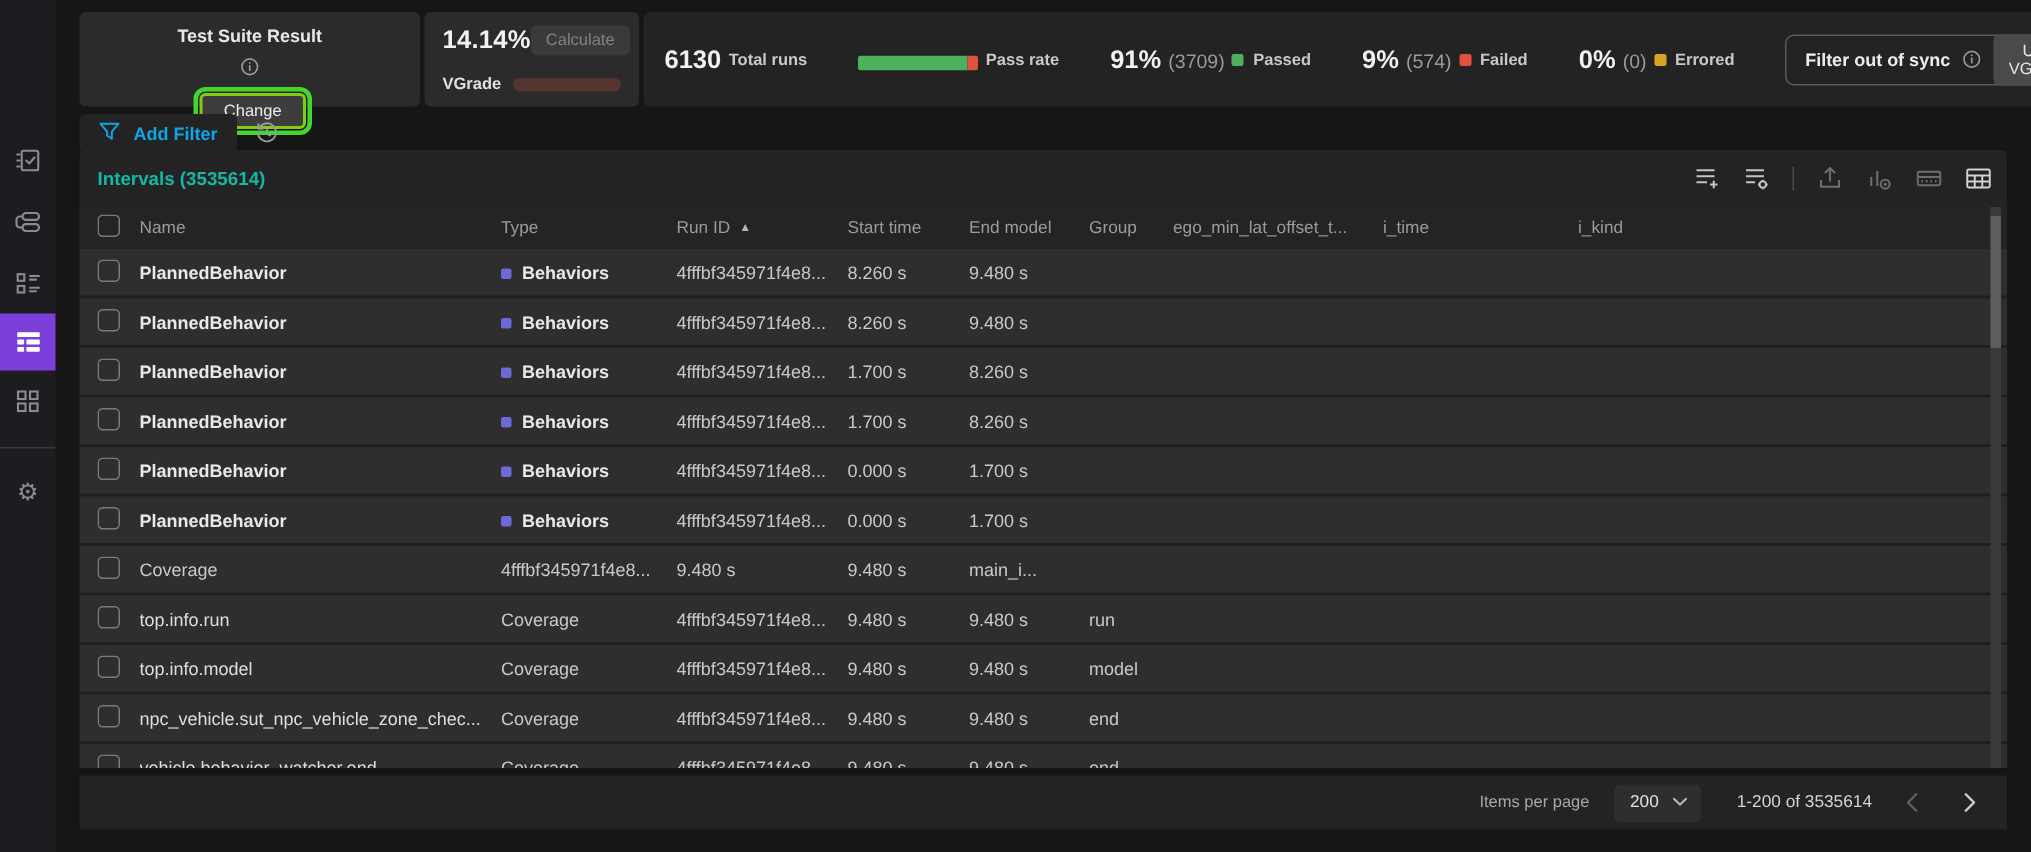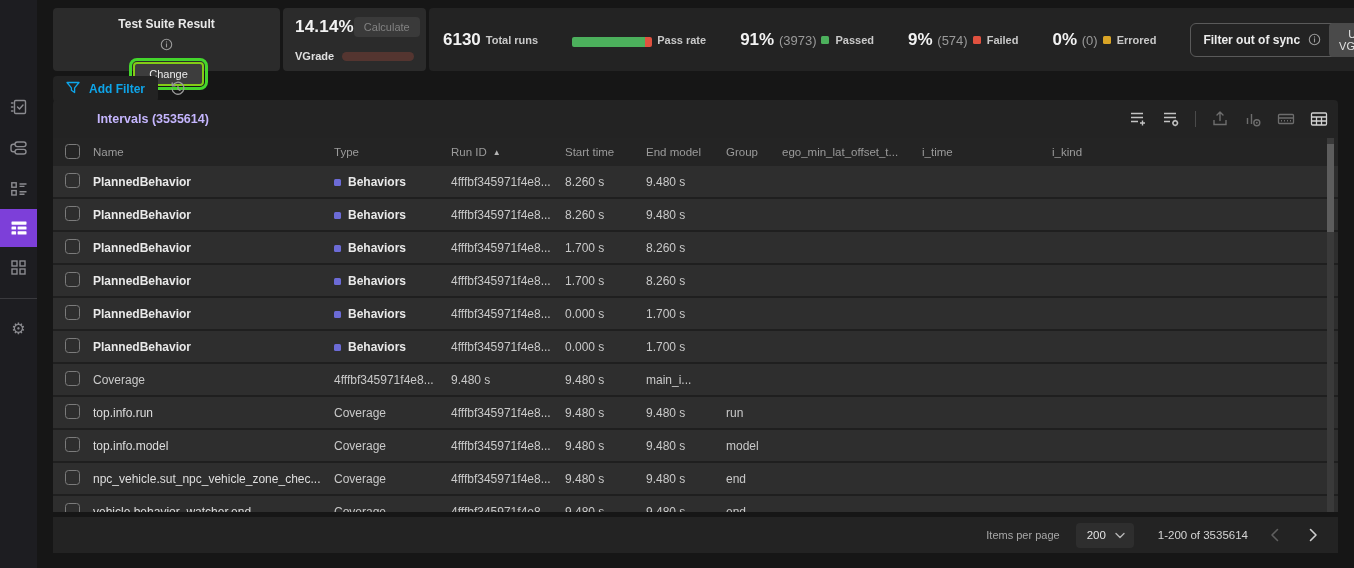"(3973)" span.stat-count { text: 3973 -> 3709 }
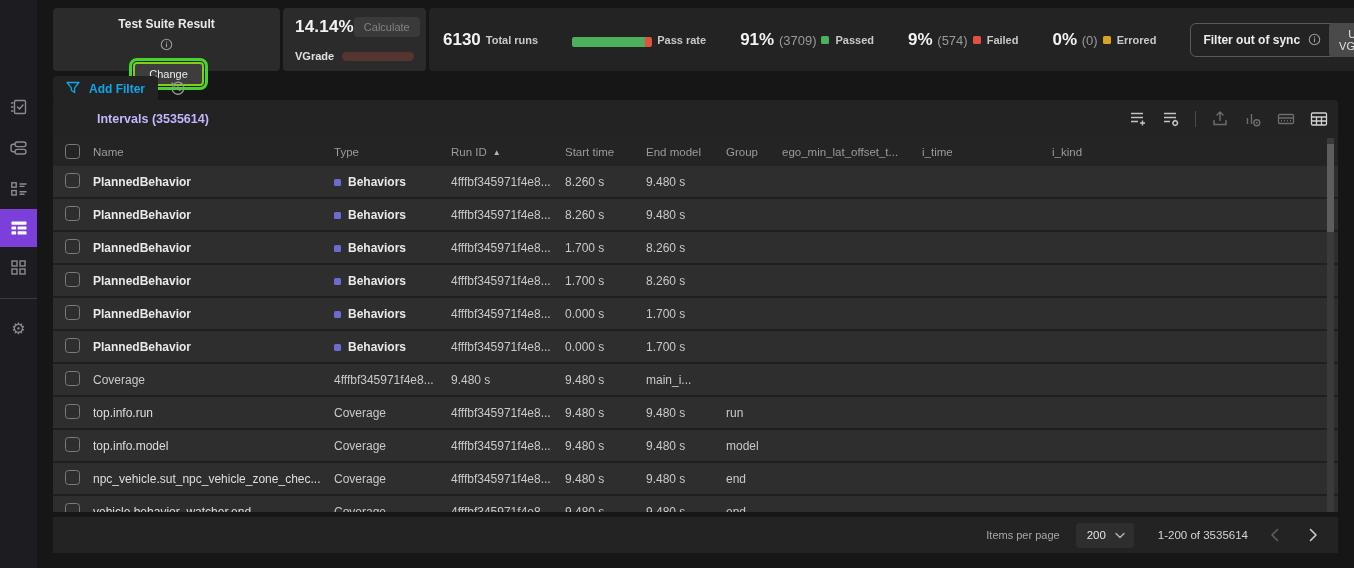"Intervals (3535614)" .table-title { color: #c4b5fd -> #14b8a6; margin-left: 32px -> none }
